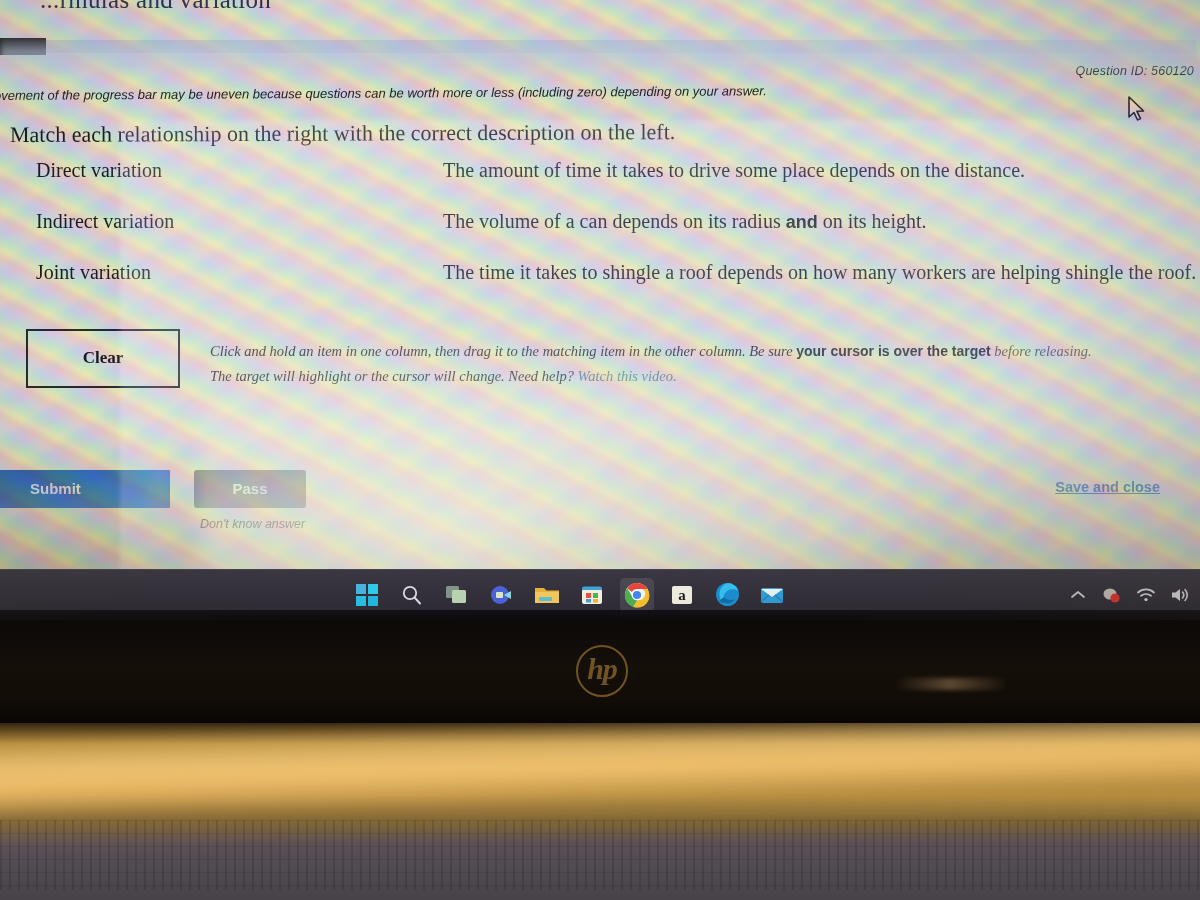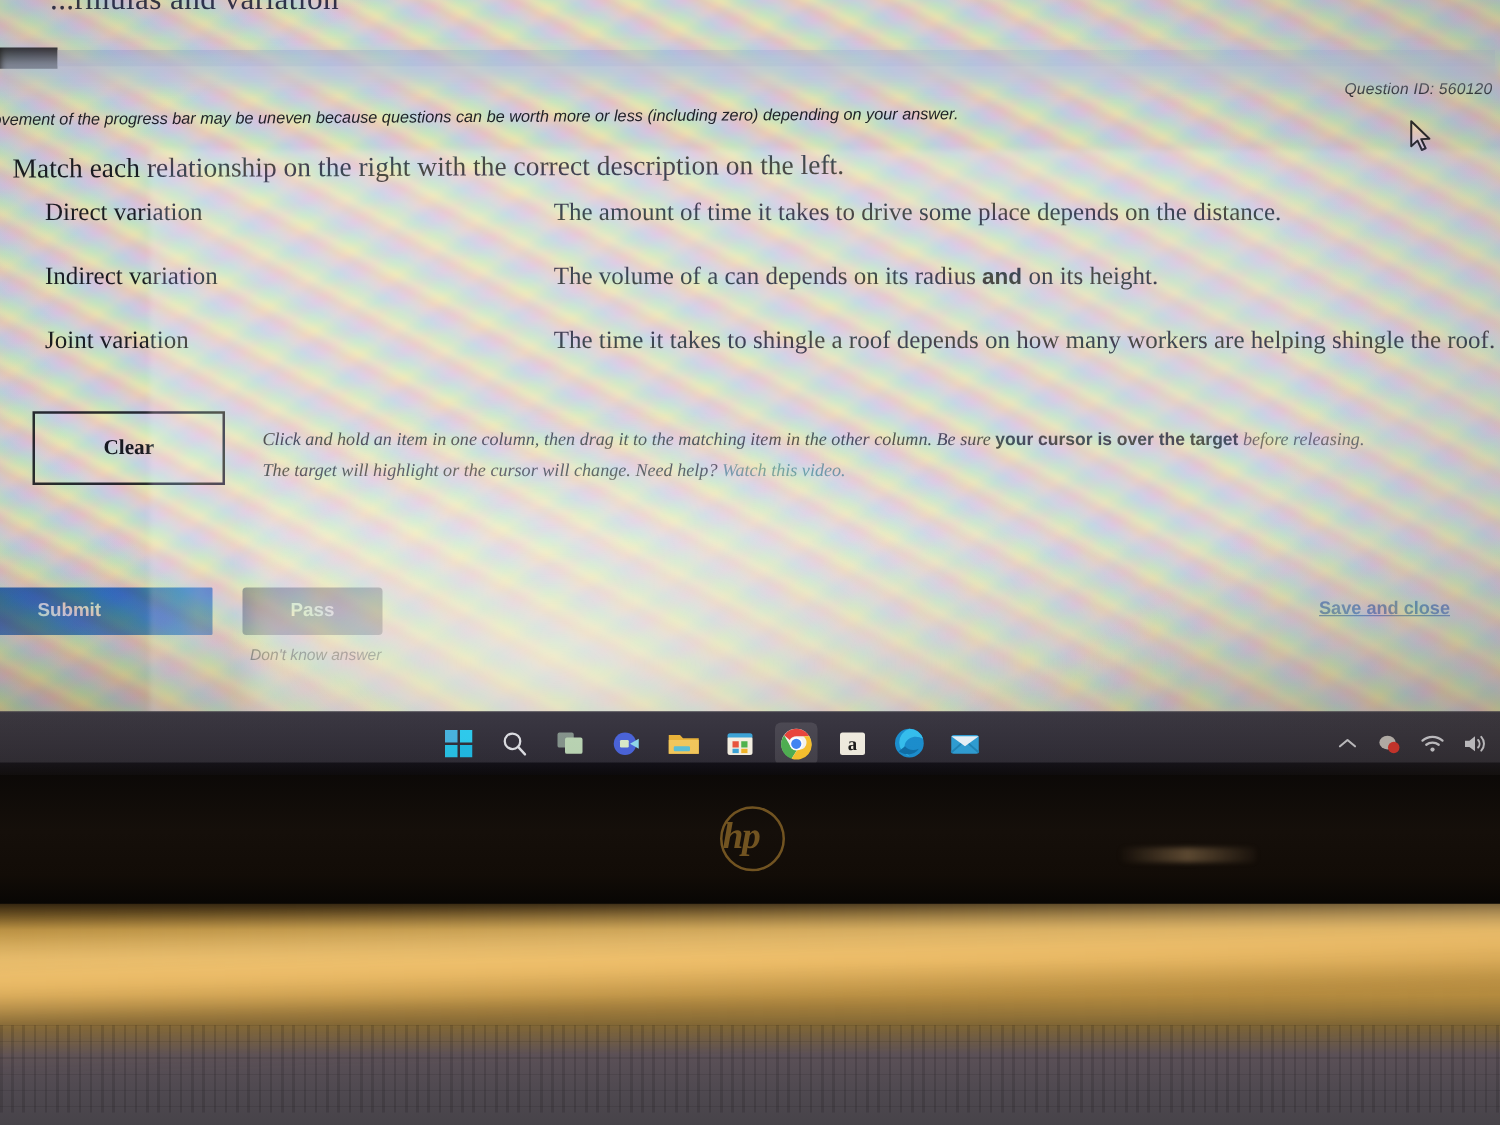"hp" .hp-logo { text-align: none -> center }
